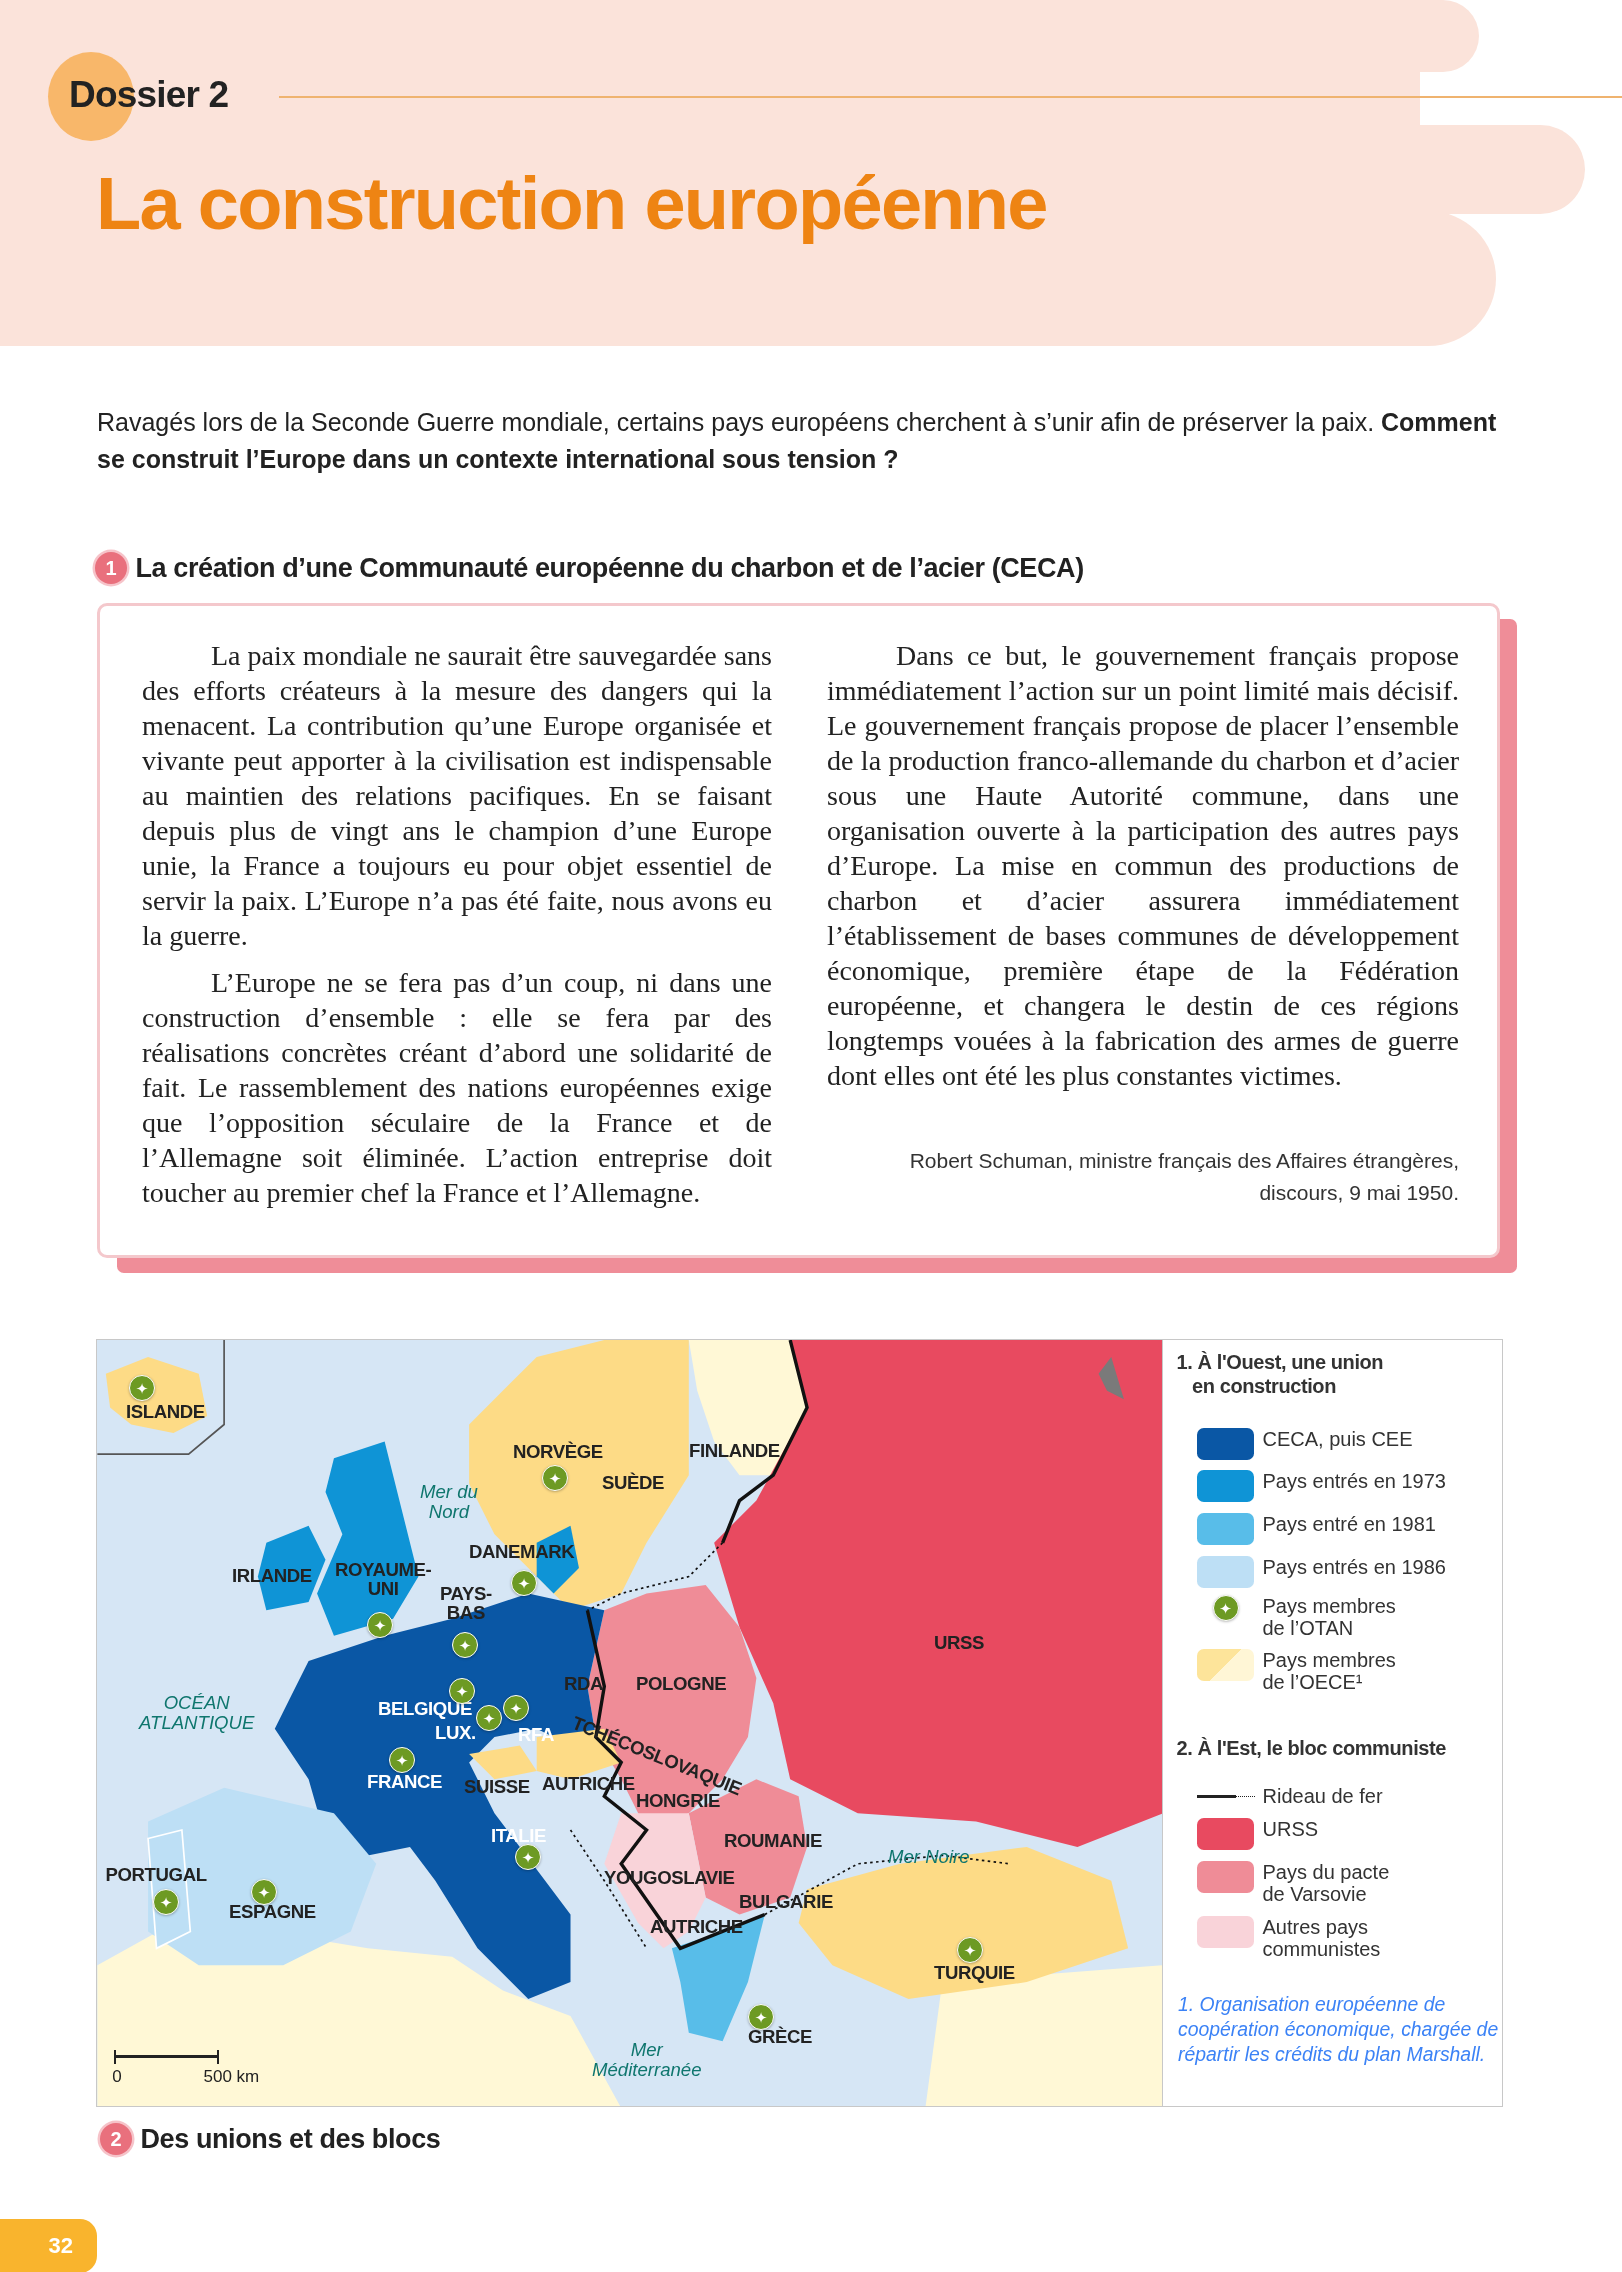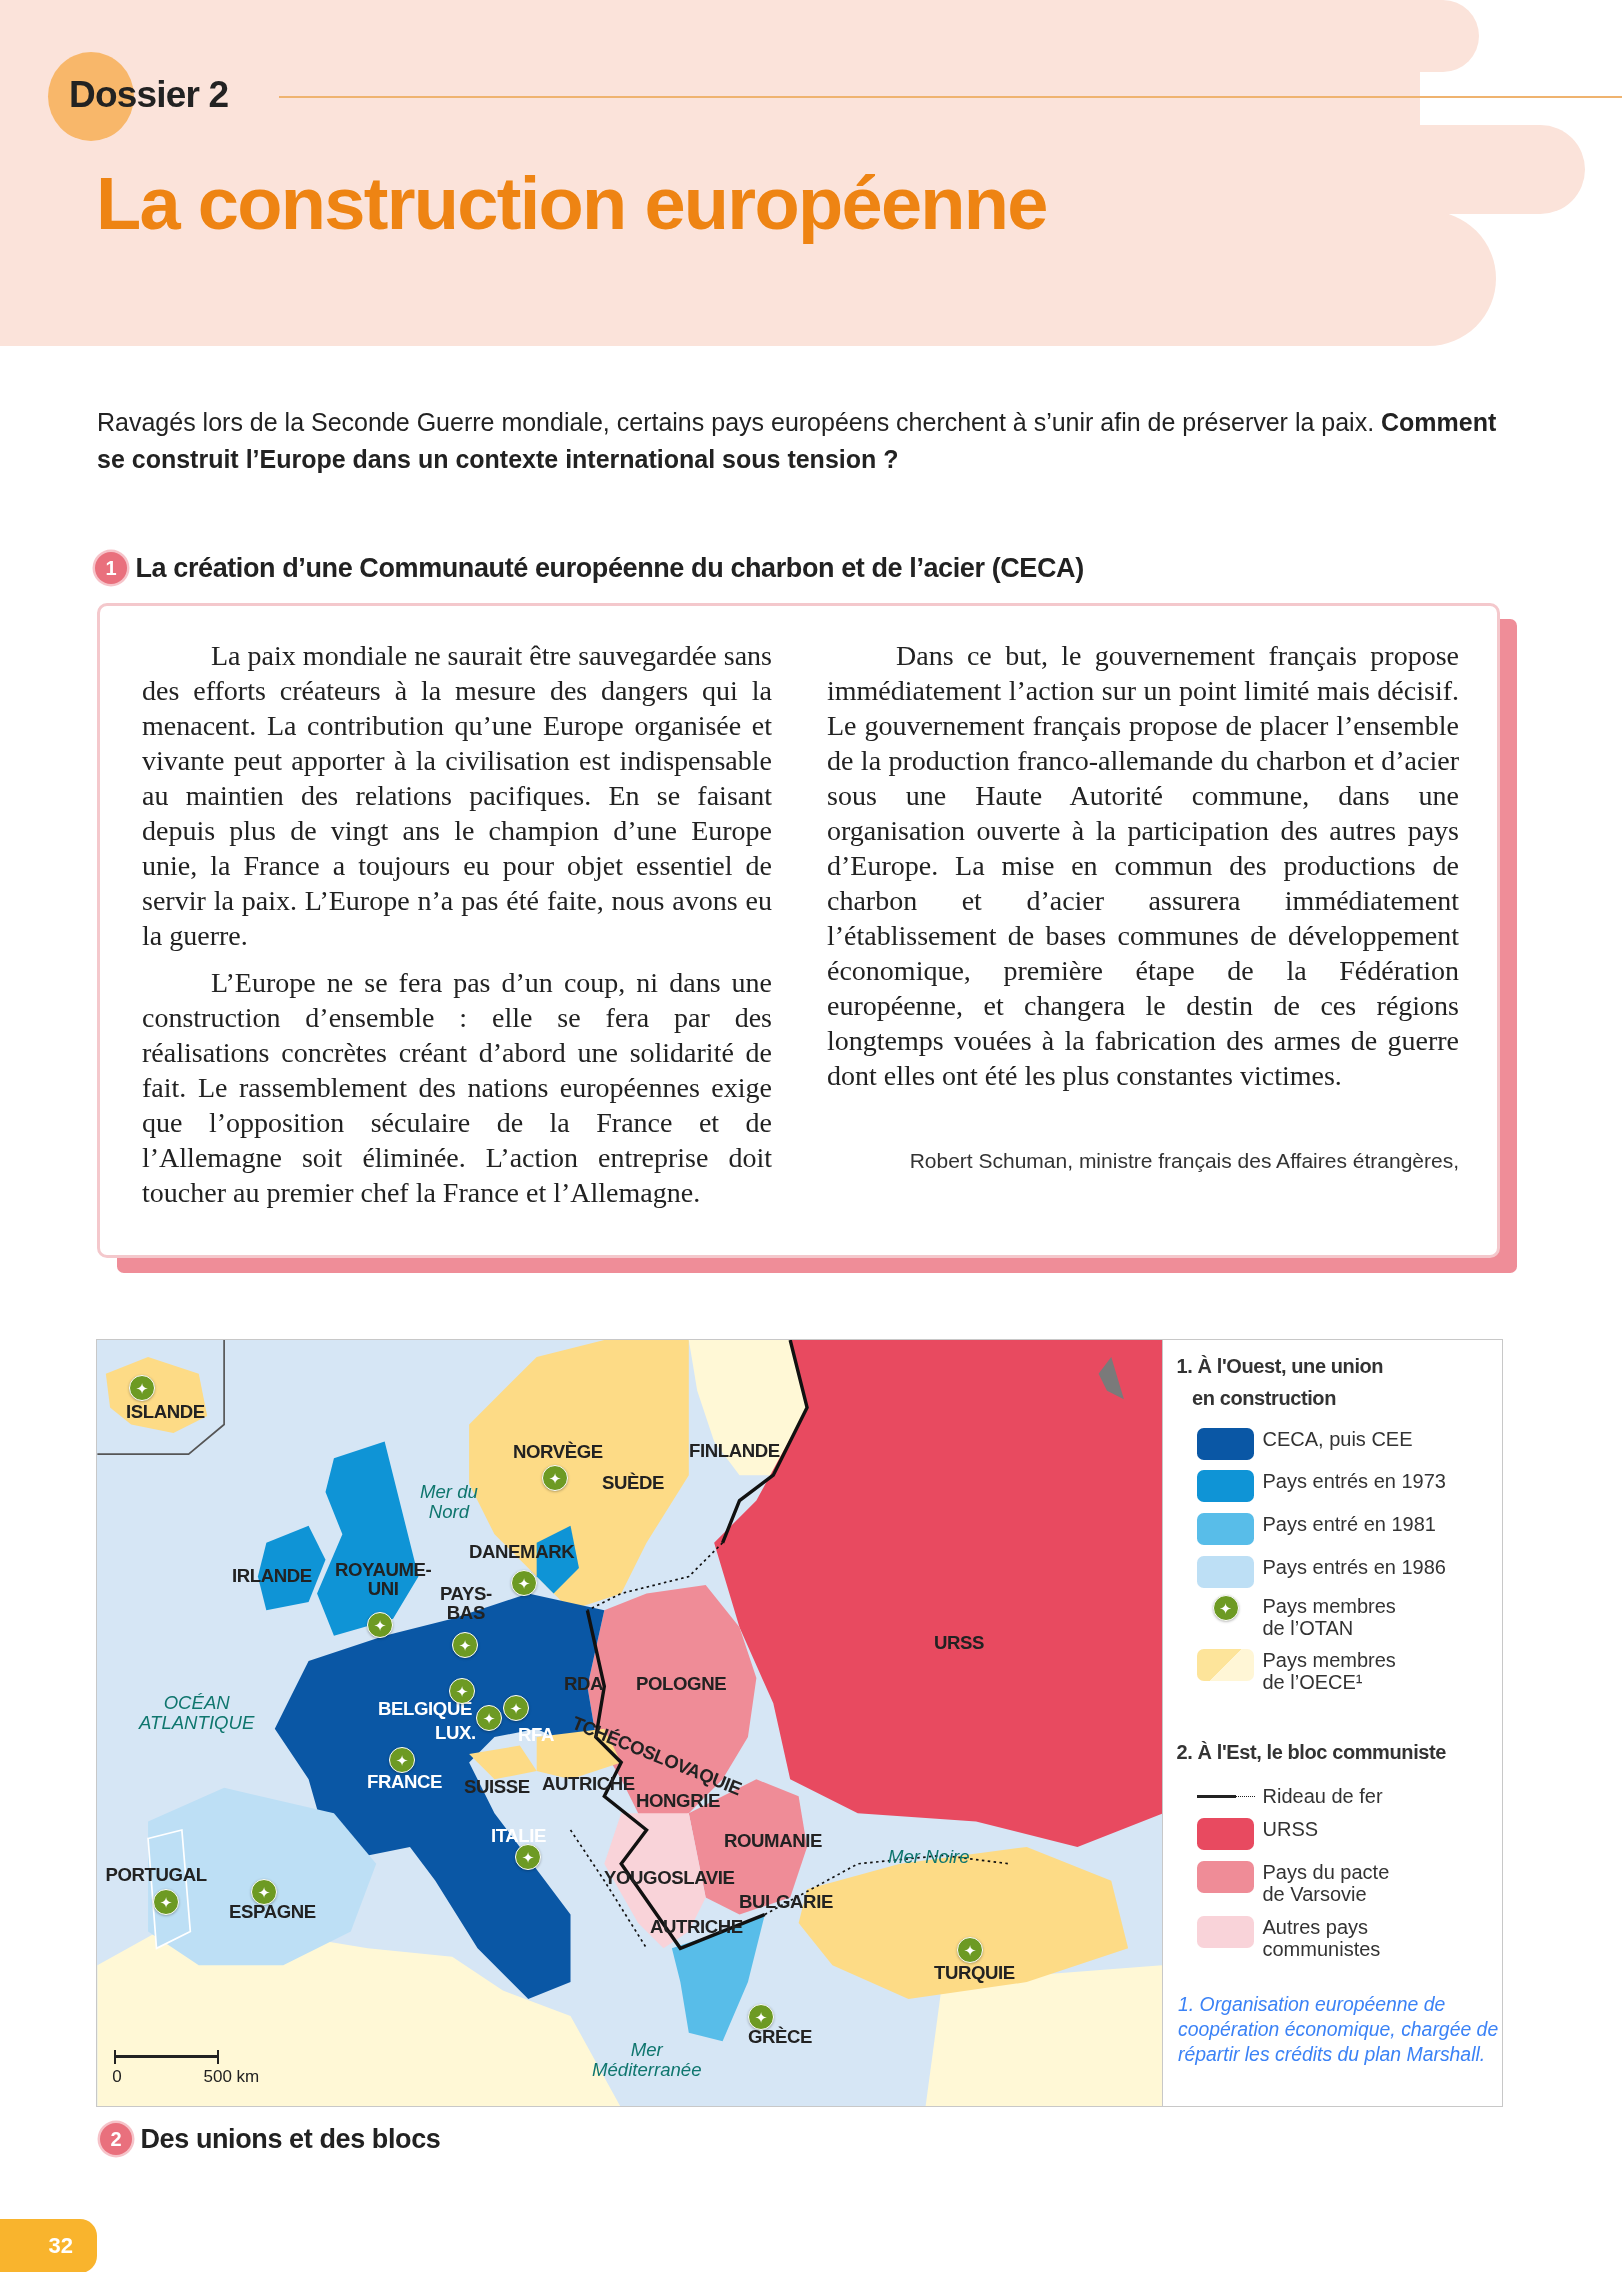"discours, 9 mai 1950." div { html: none -> <div>discours, 9 mai 1950.</div> }
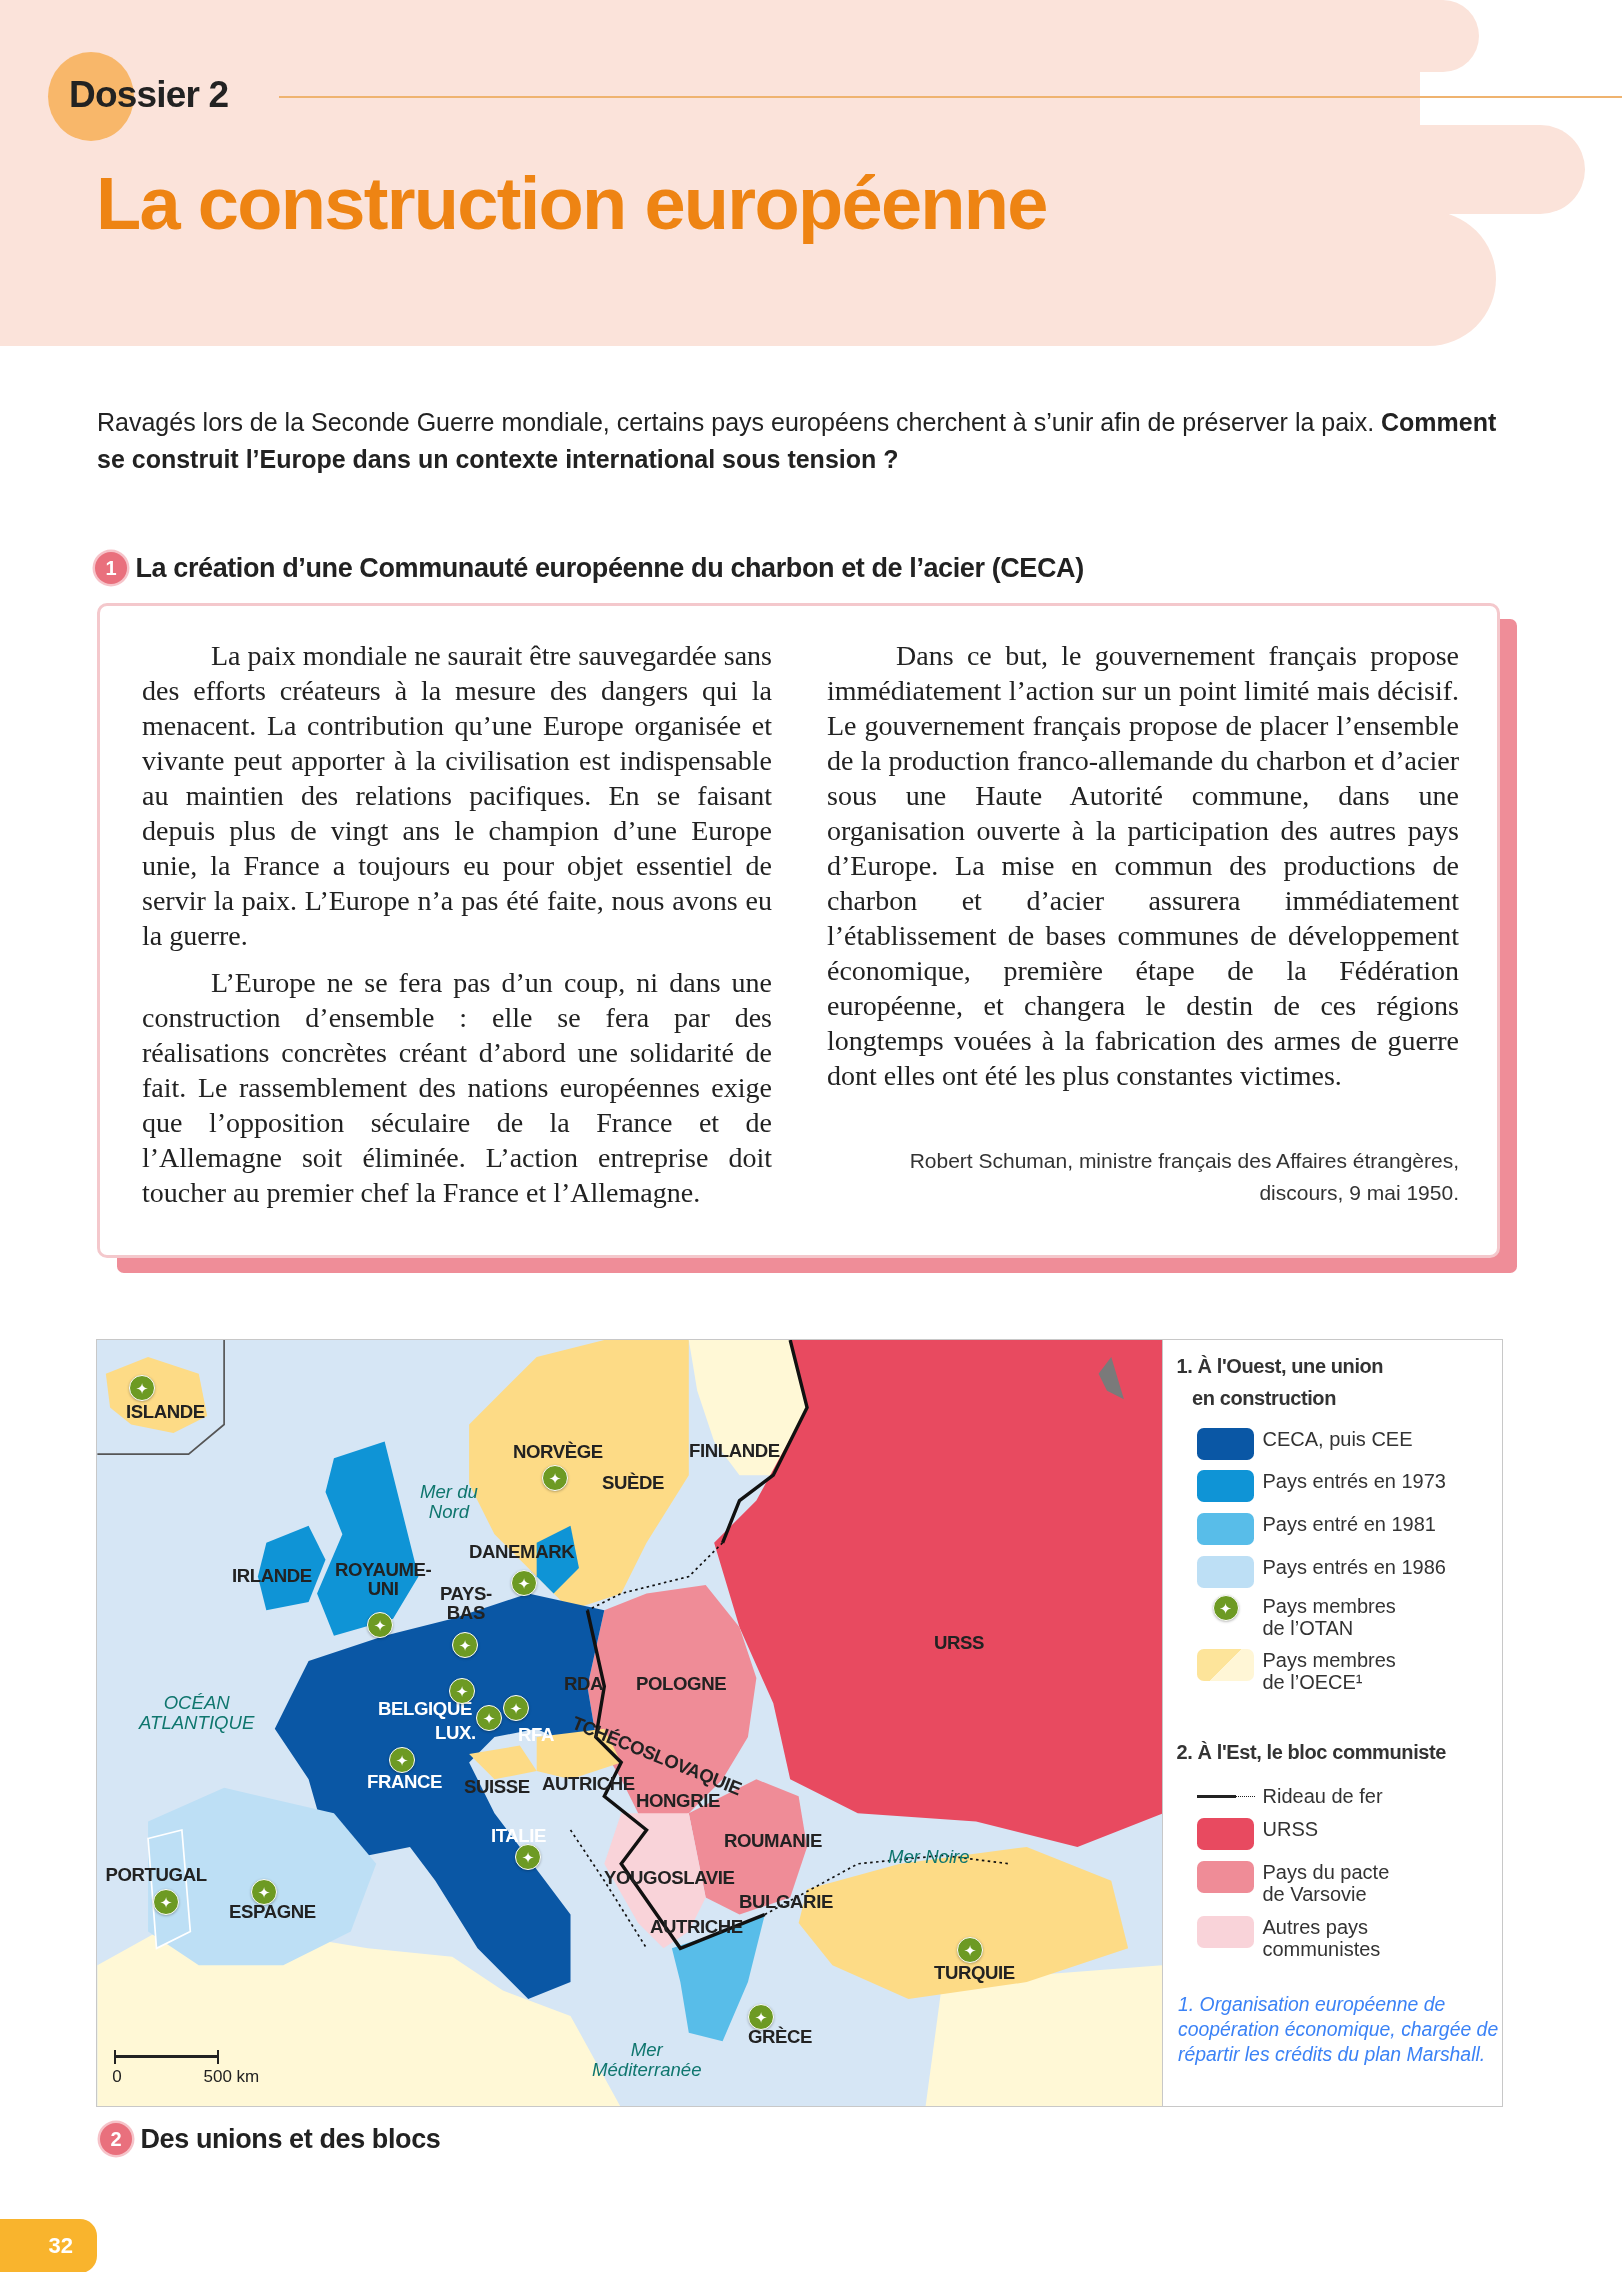"1. À l'Ouest, une union" .lg-head { line-height: 32px -> 24px }
